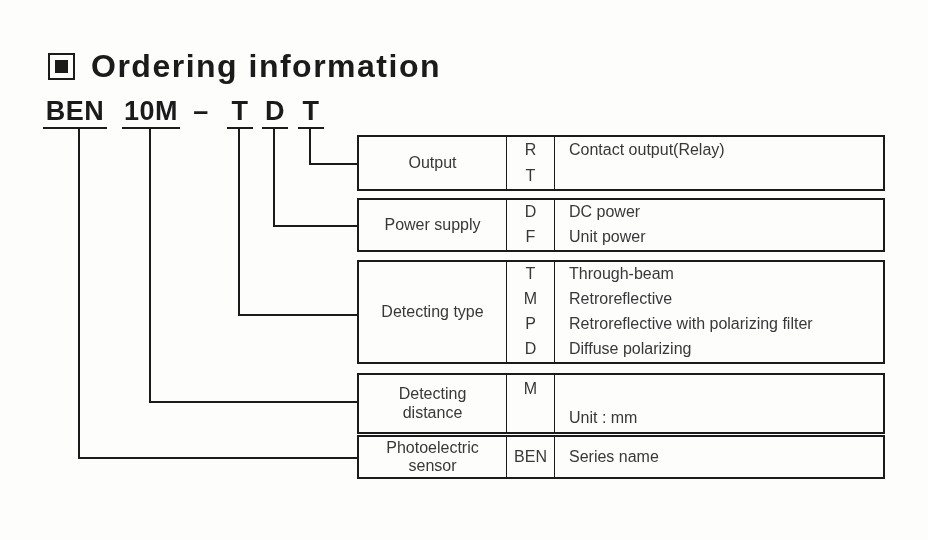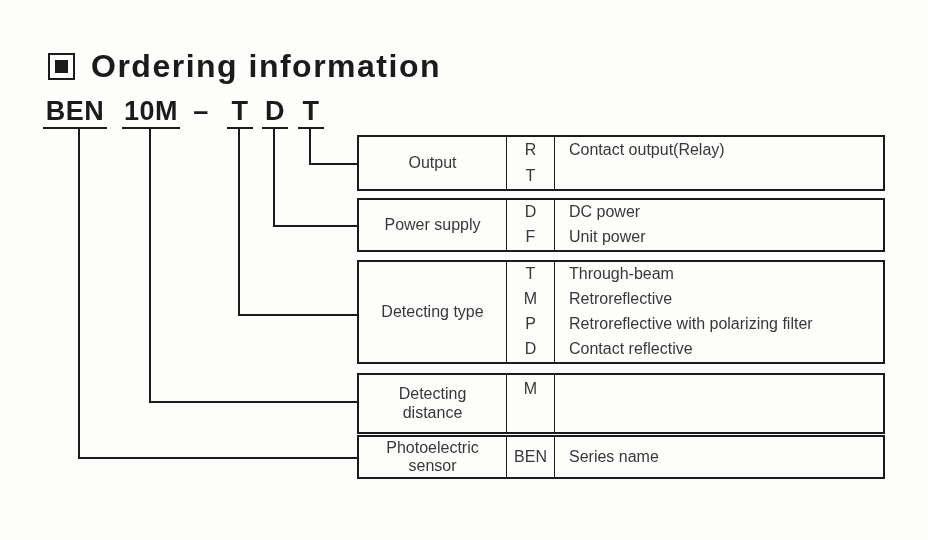"Contact reflective" div.cell { text: Contact reflective -> Diffuse polarizing }
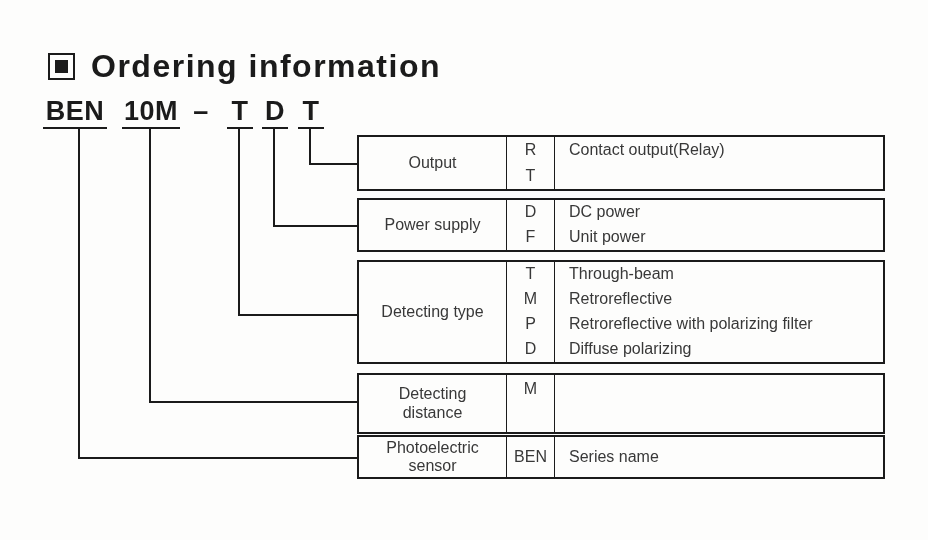"Unit : mm" div.cell { html: none -> <div>Unit : mm</div> }
